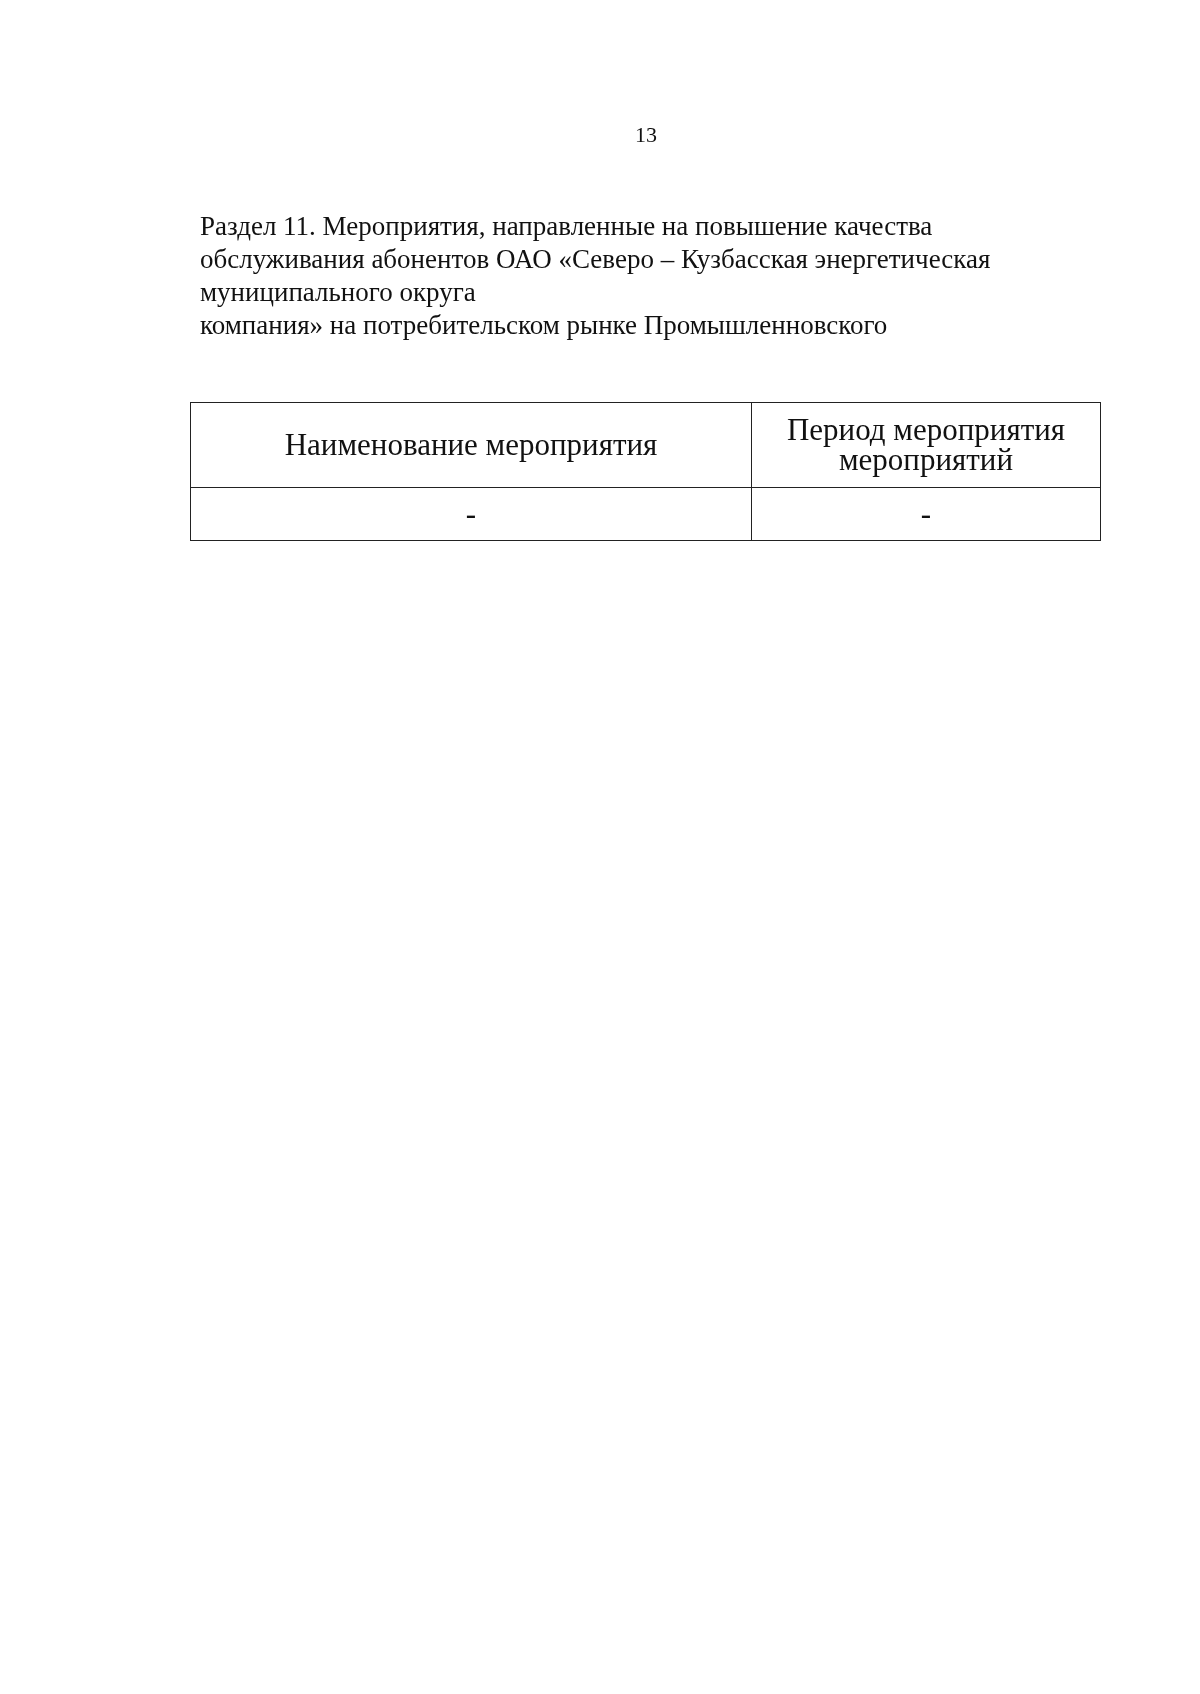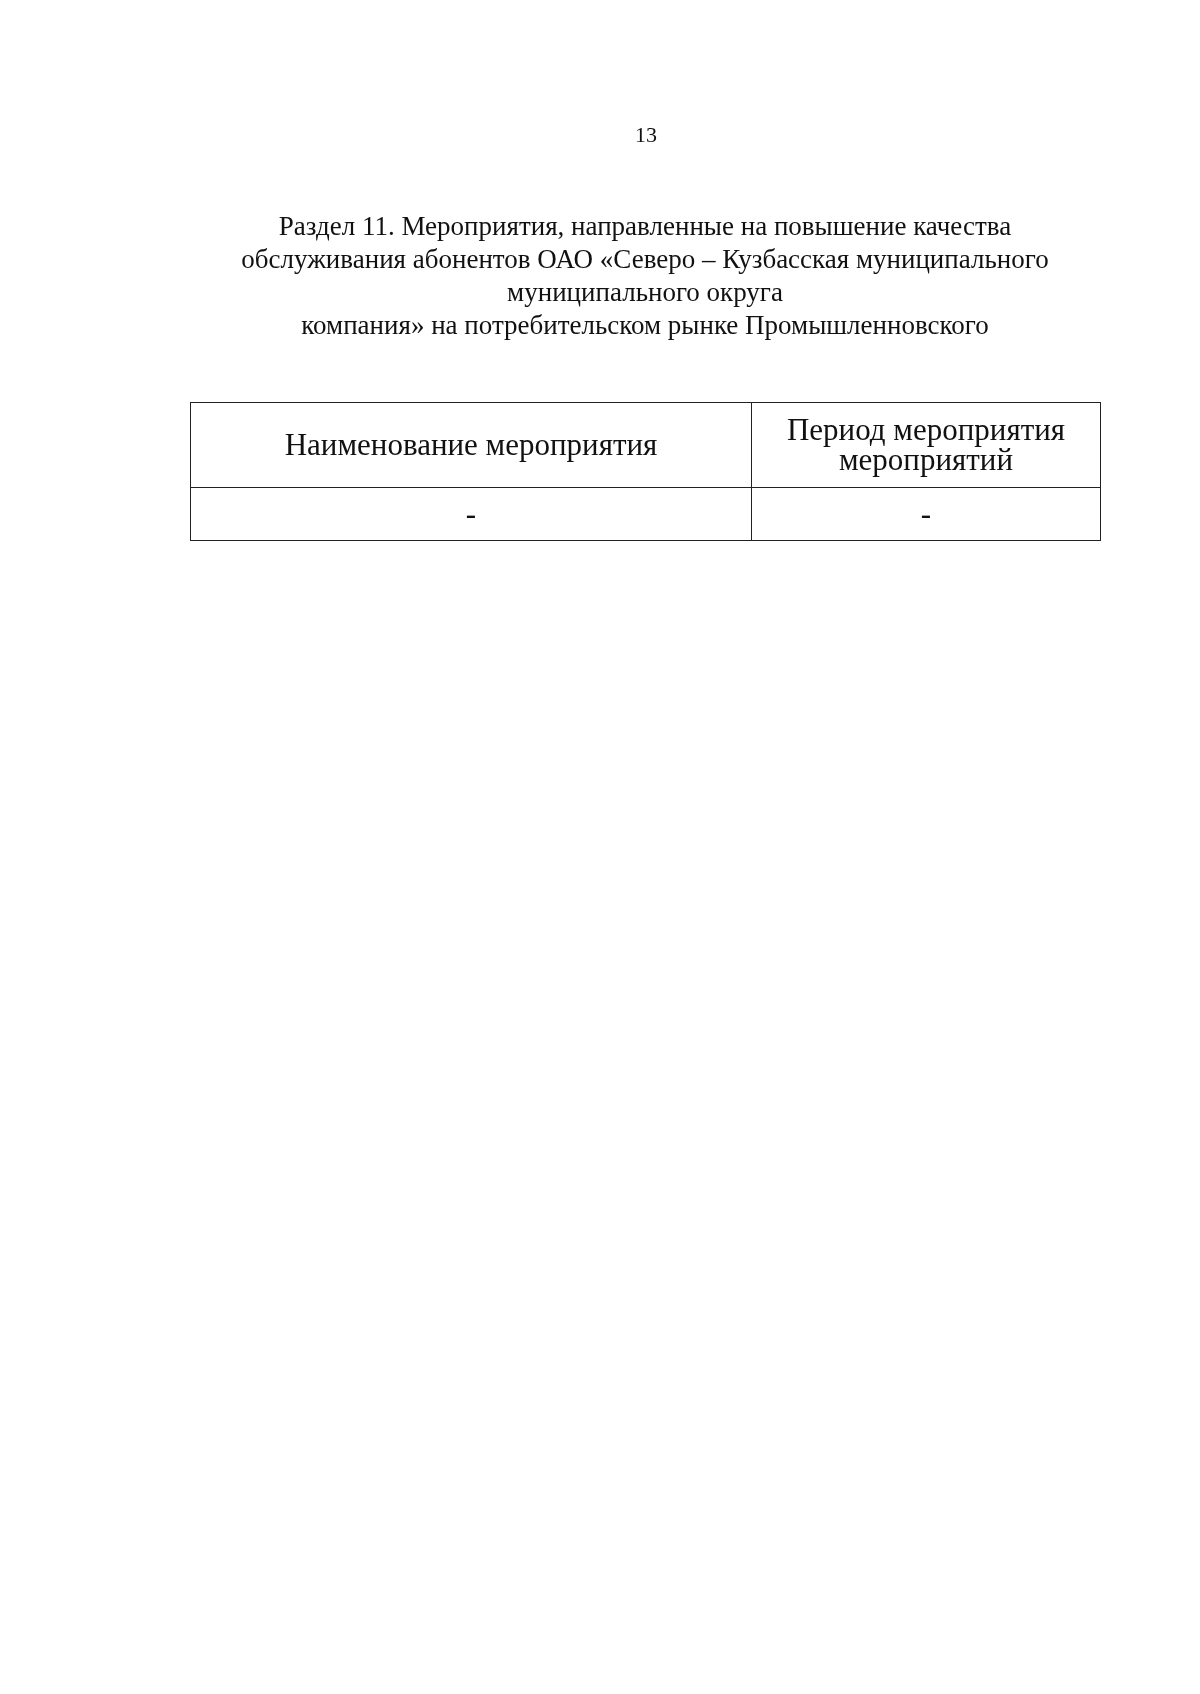"Раздел 11. Мероприятия, направленные на" .section-title { text-align: center -> left }
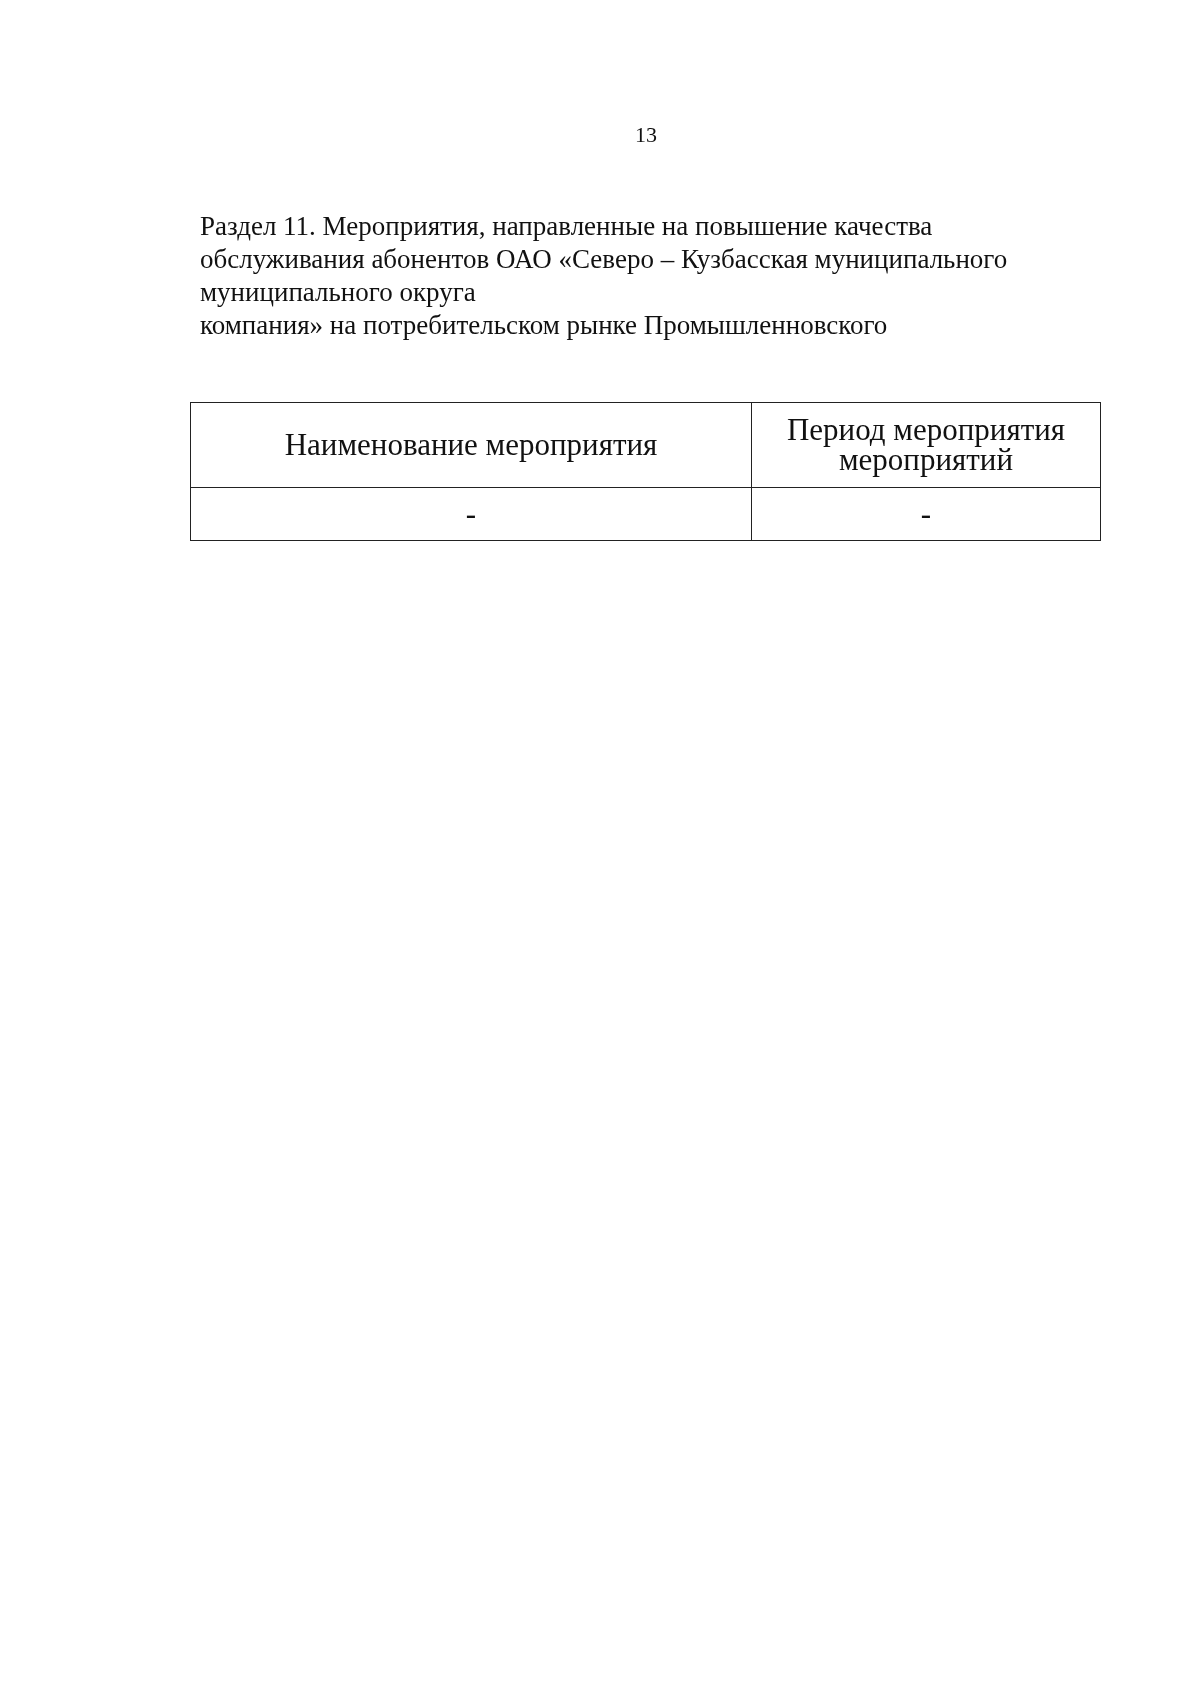"обслуживания абонентов ОАО «Северо –" span { text: муниципального -> энергетическая }
